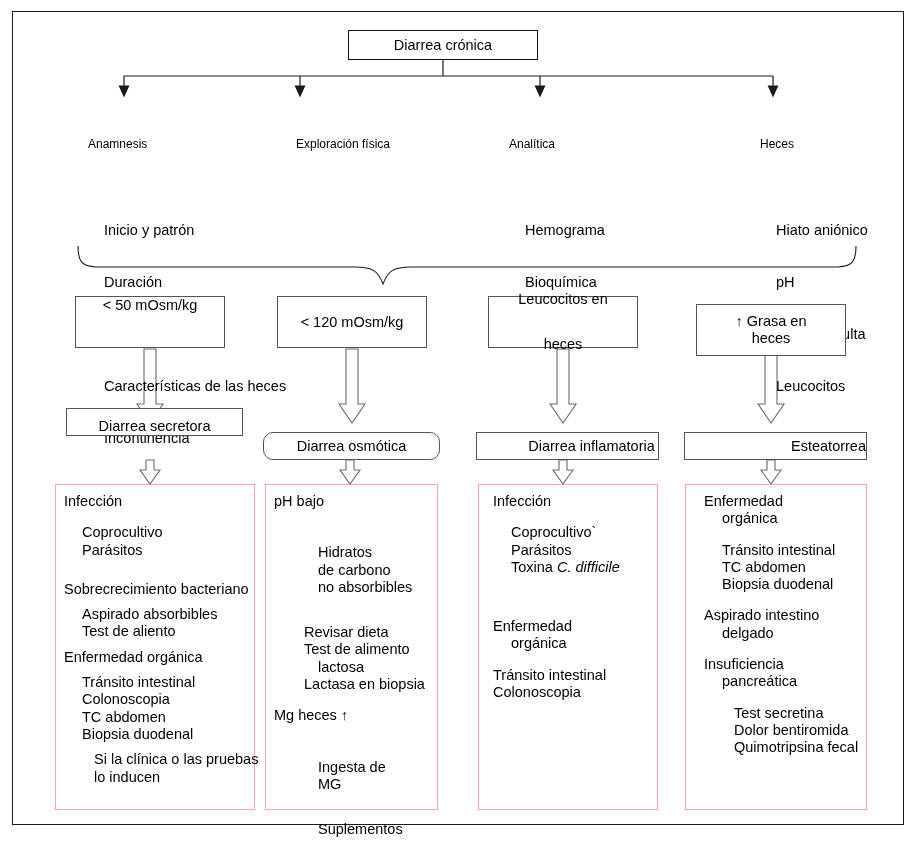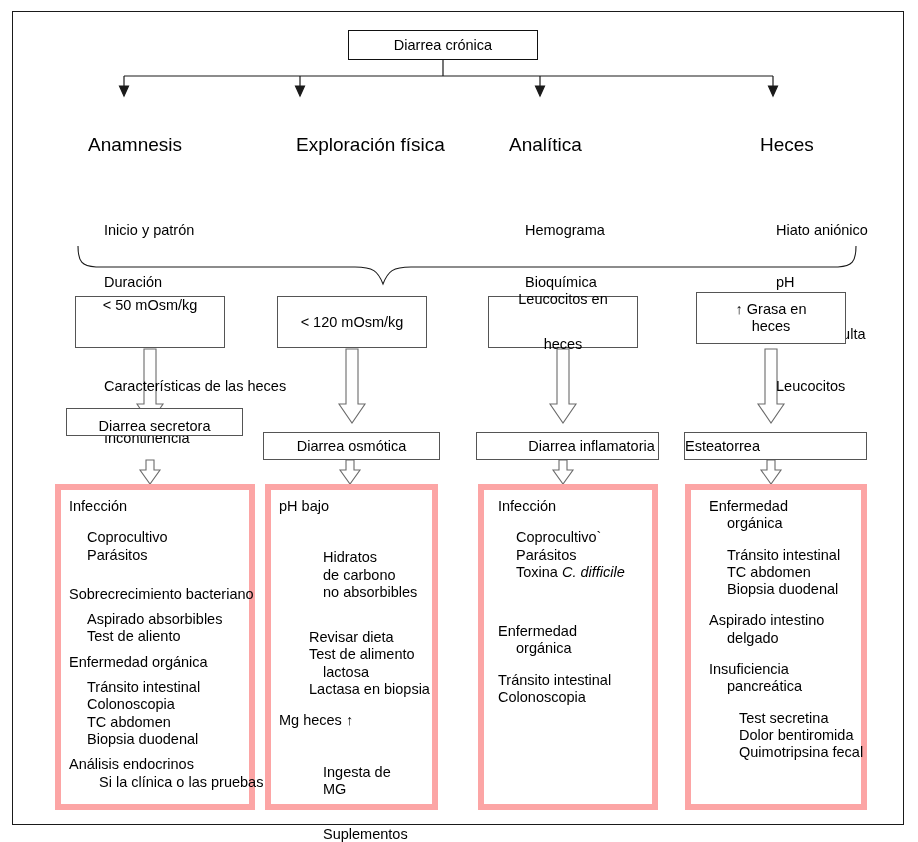"Anamnesis" .col-head { font-size: 19px -> 12px }
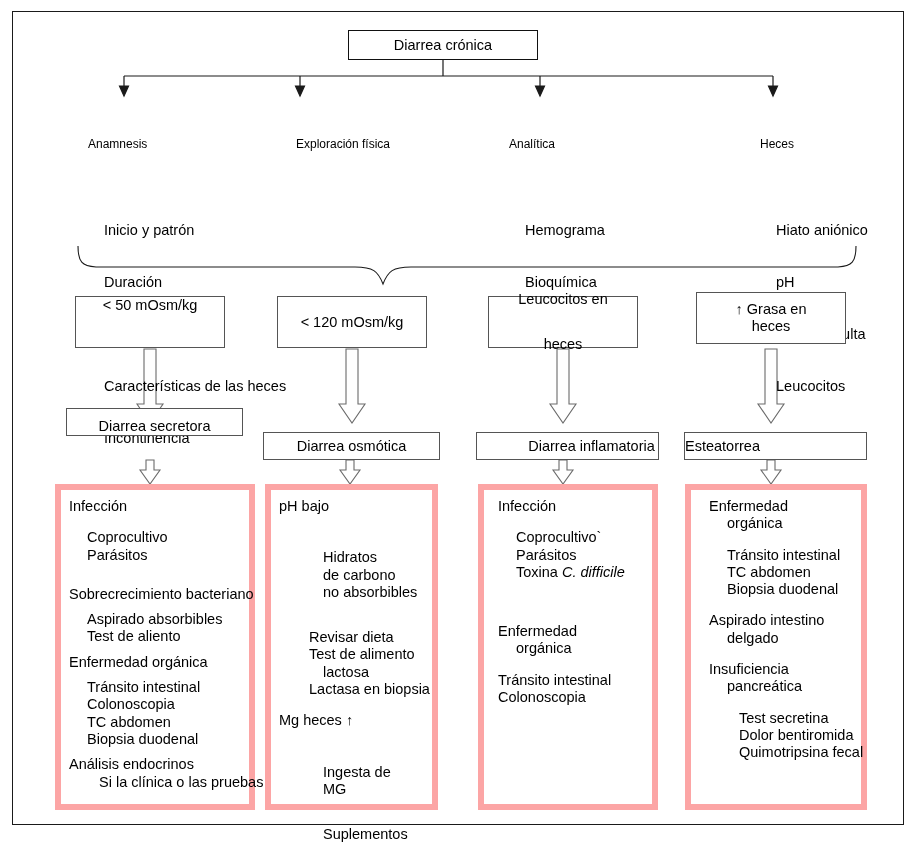"↑ Grasa en" div.box { top: 292px -> 304px }
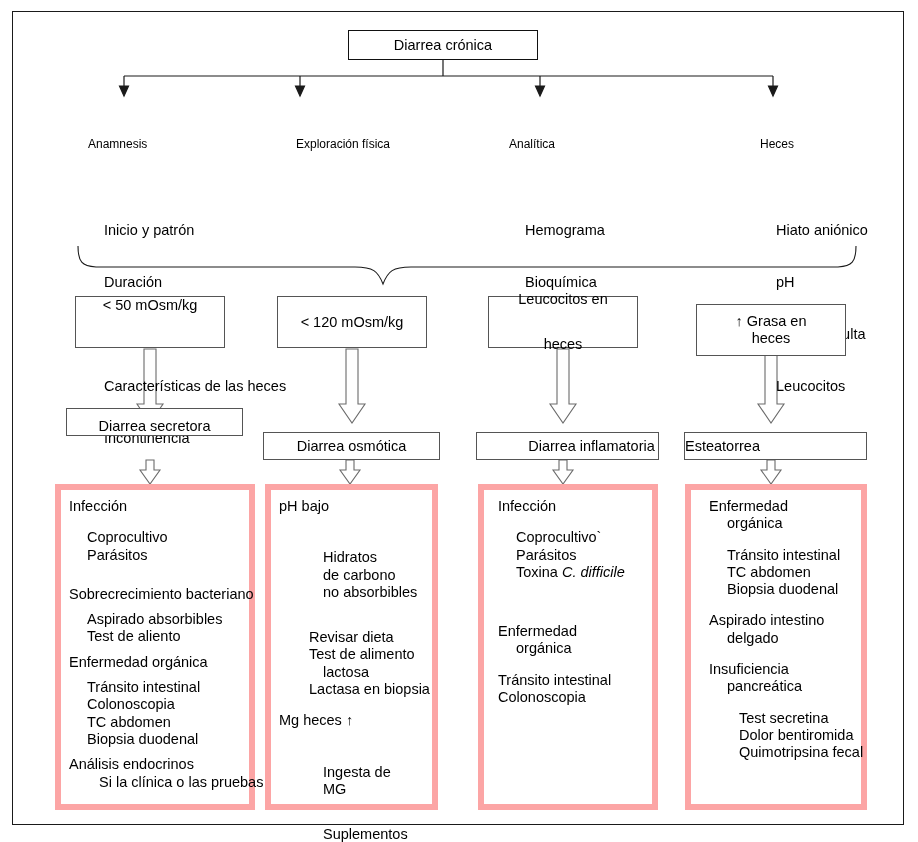"Diarrea osmótica" div.box { border-radius: none -> 10px }
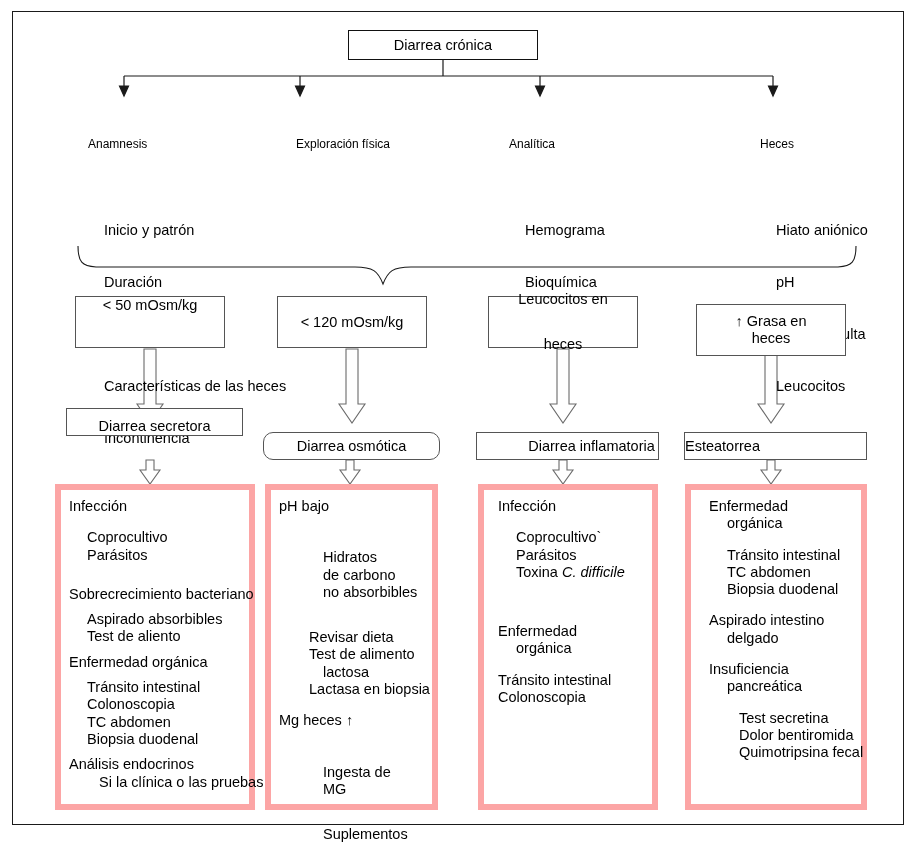"Esteatorrea" div.box { justify-content: flex-start -> flex-end }
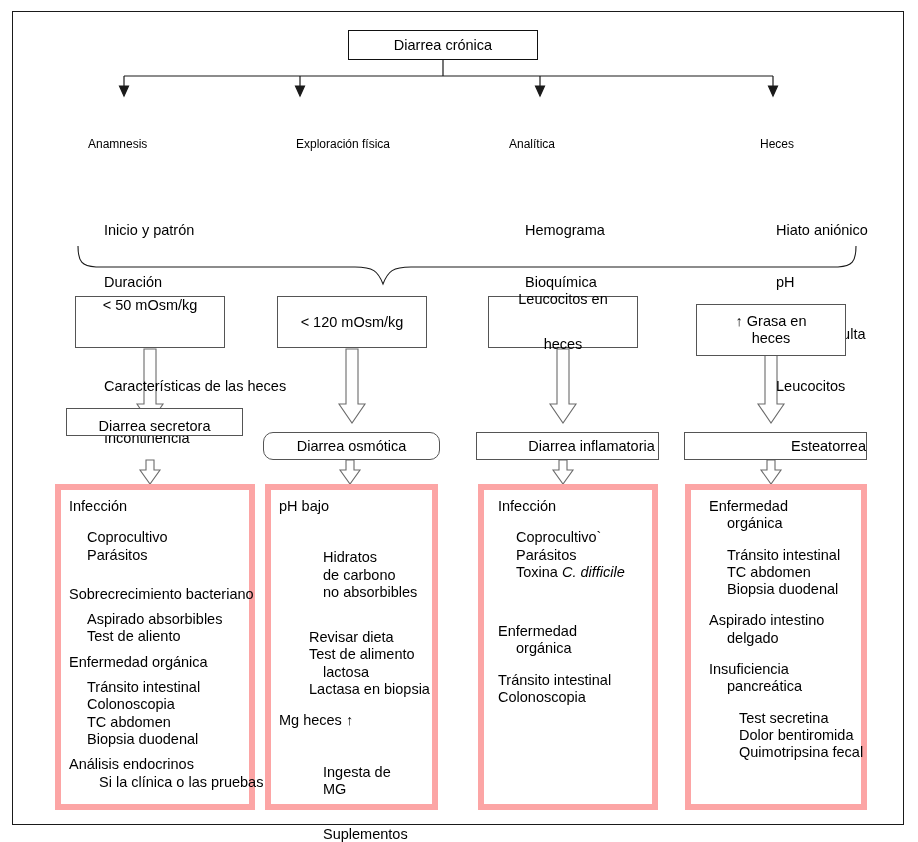"Infección" .detail { border: 6px solid #fca5a5 -> 1px solid #fca5a5 }
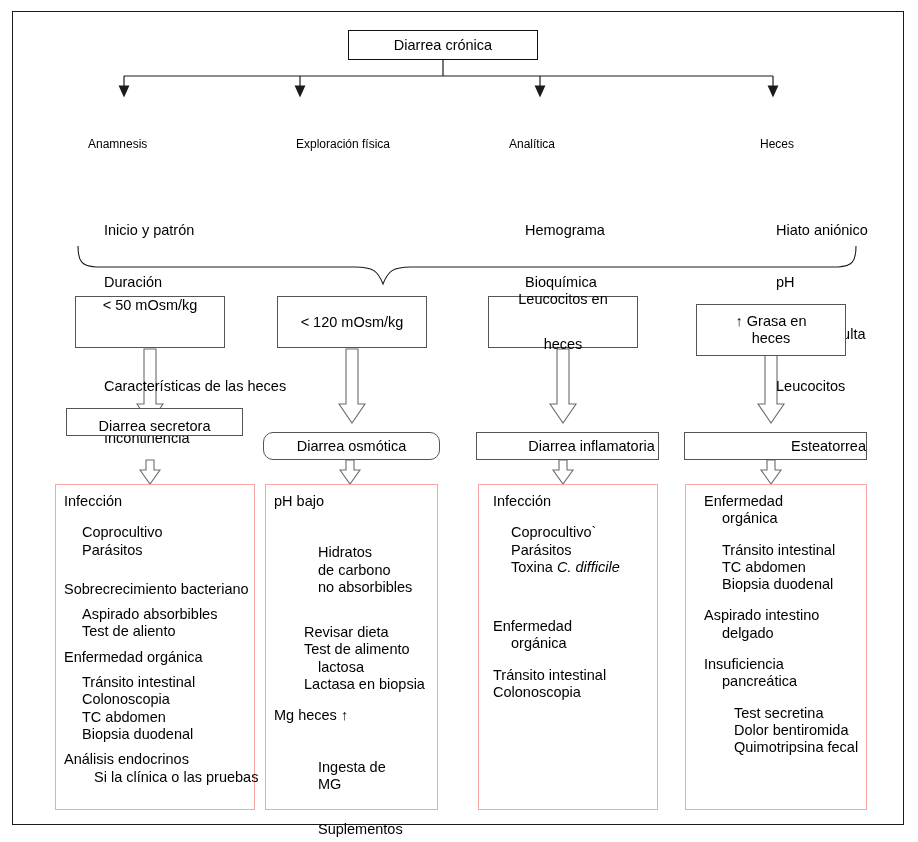"Análisis endocrinos" div.dline { html: <div>Análisis endocrinos</div> -> none }
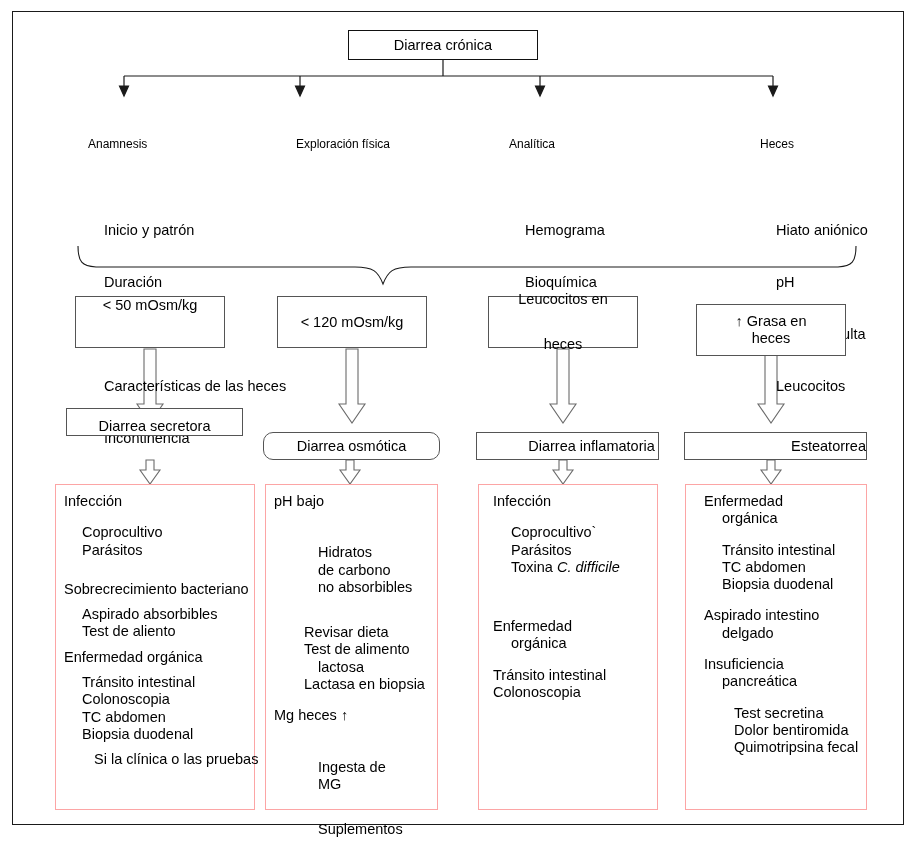"lo inducen" div.dline { html: none -> <div>lo inducen</div> }
